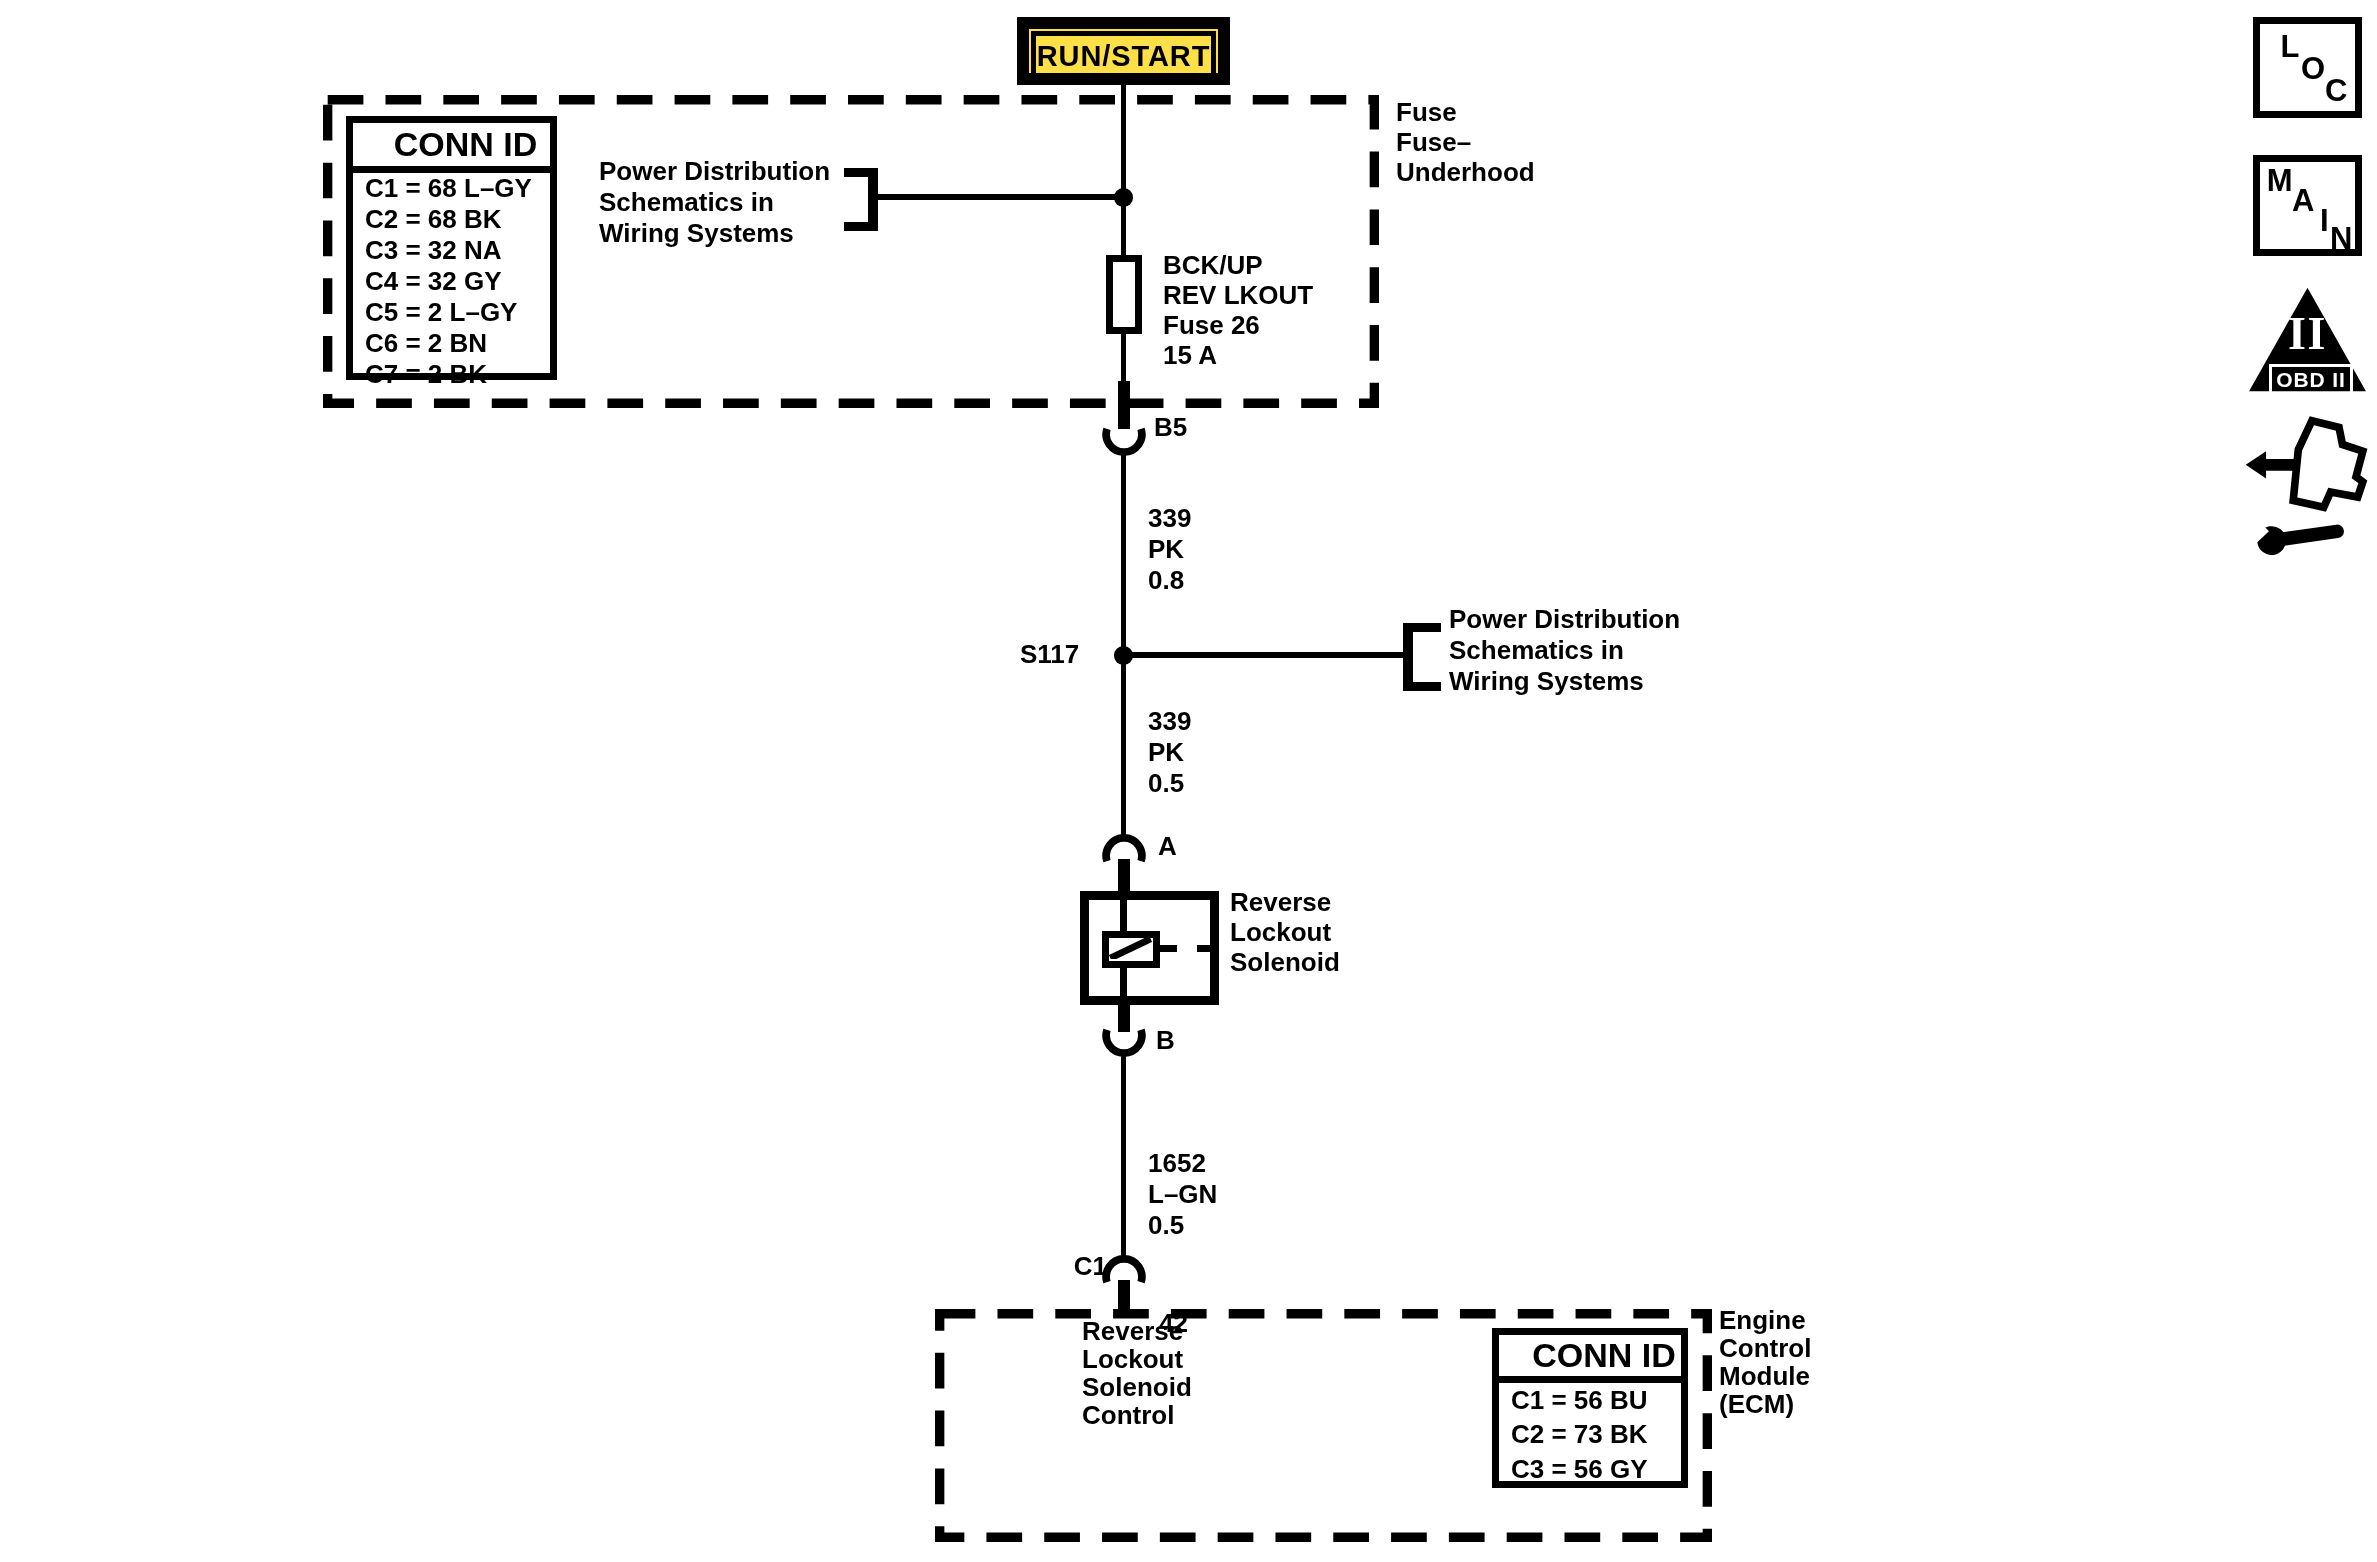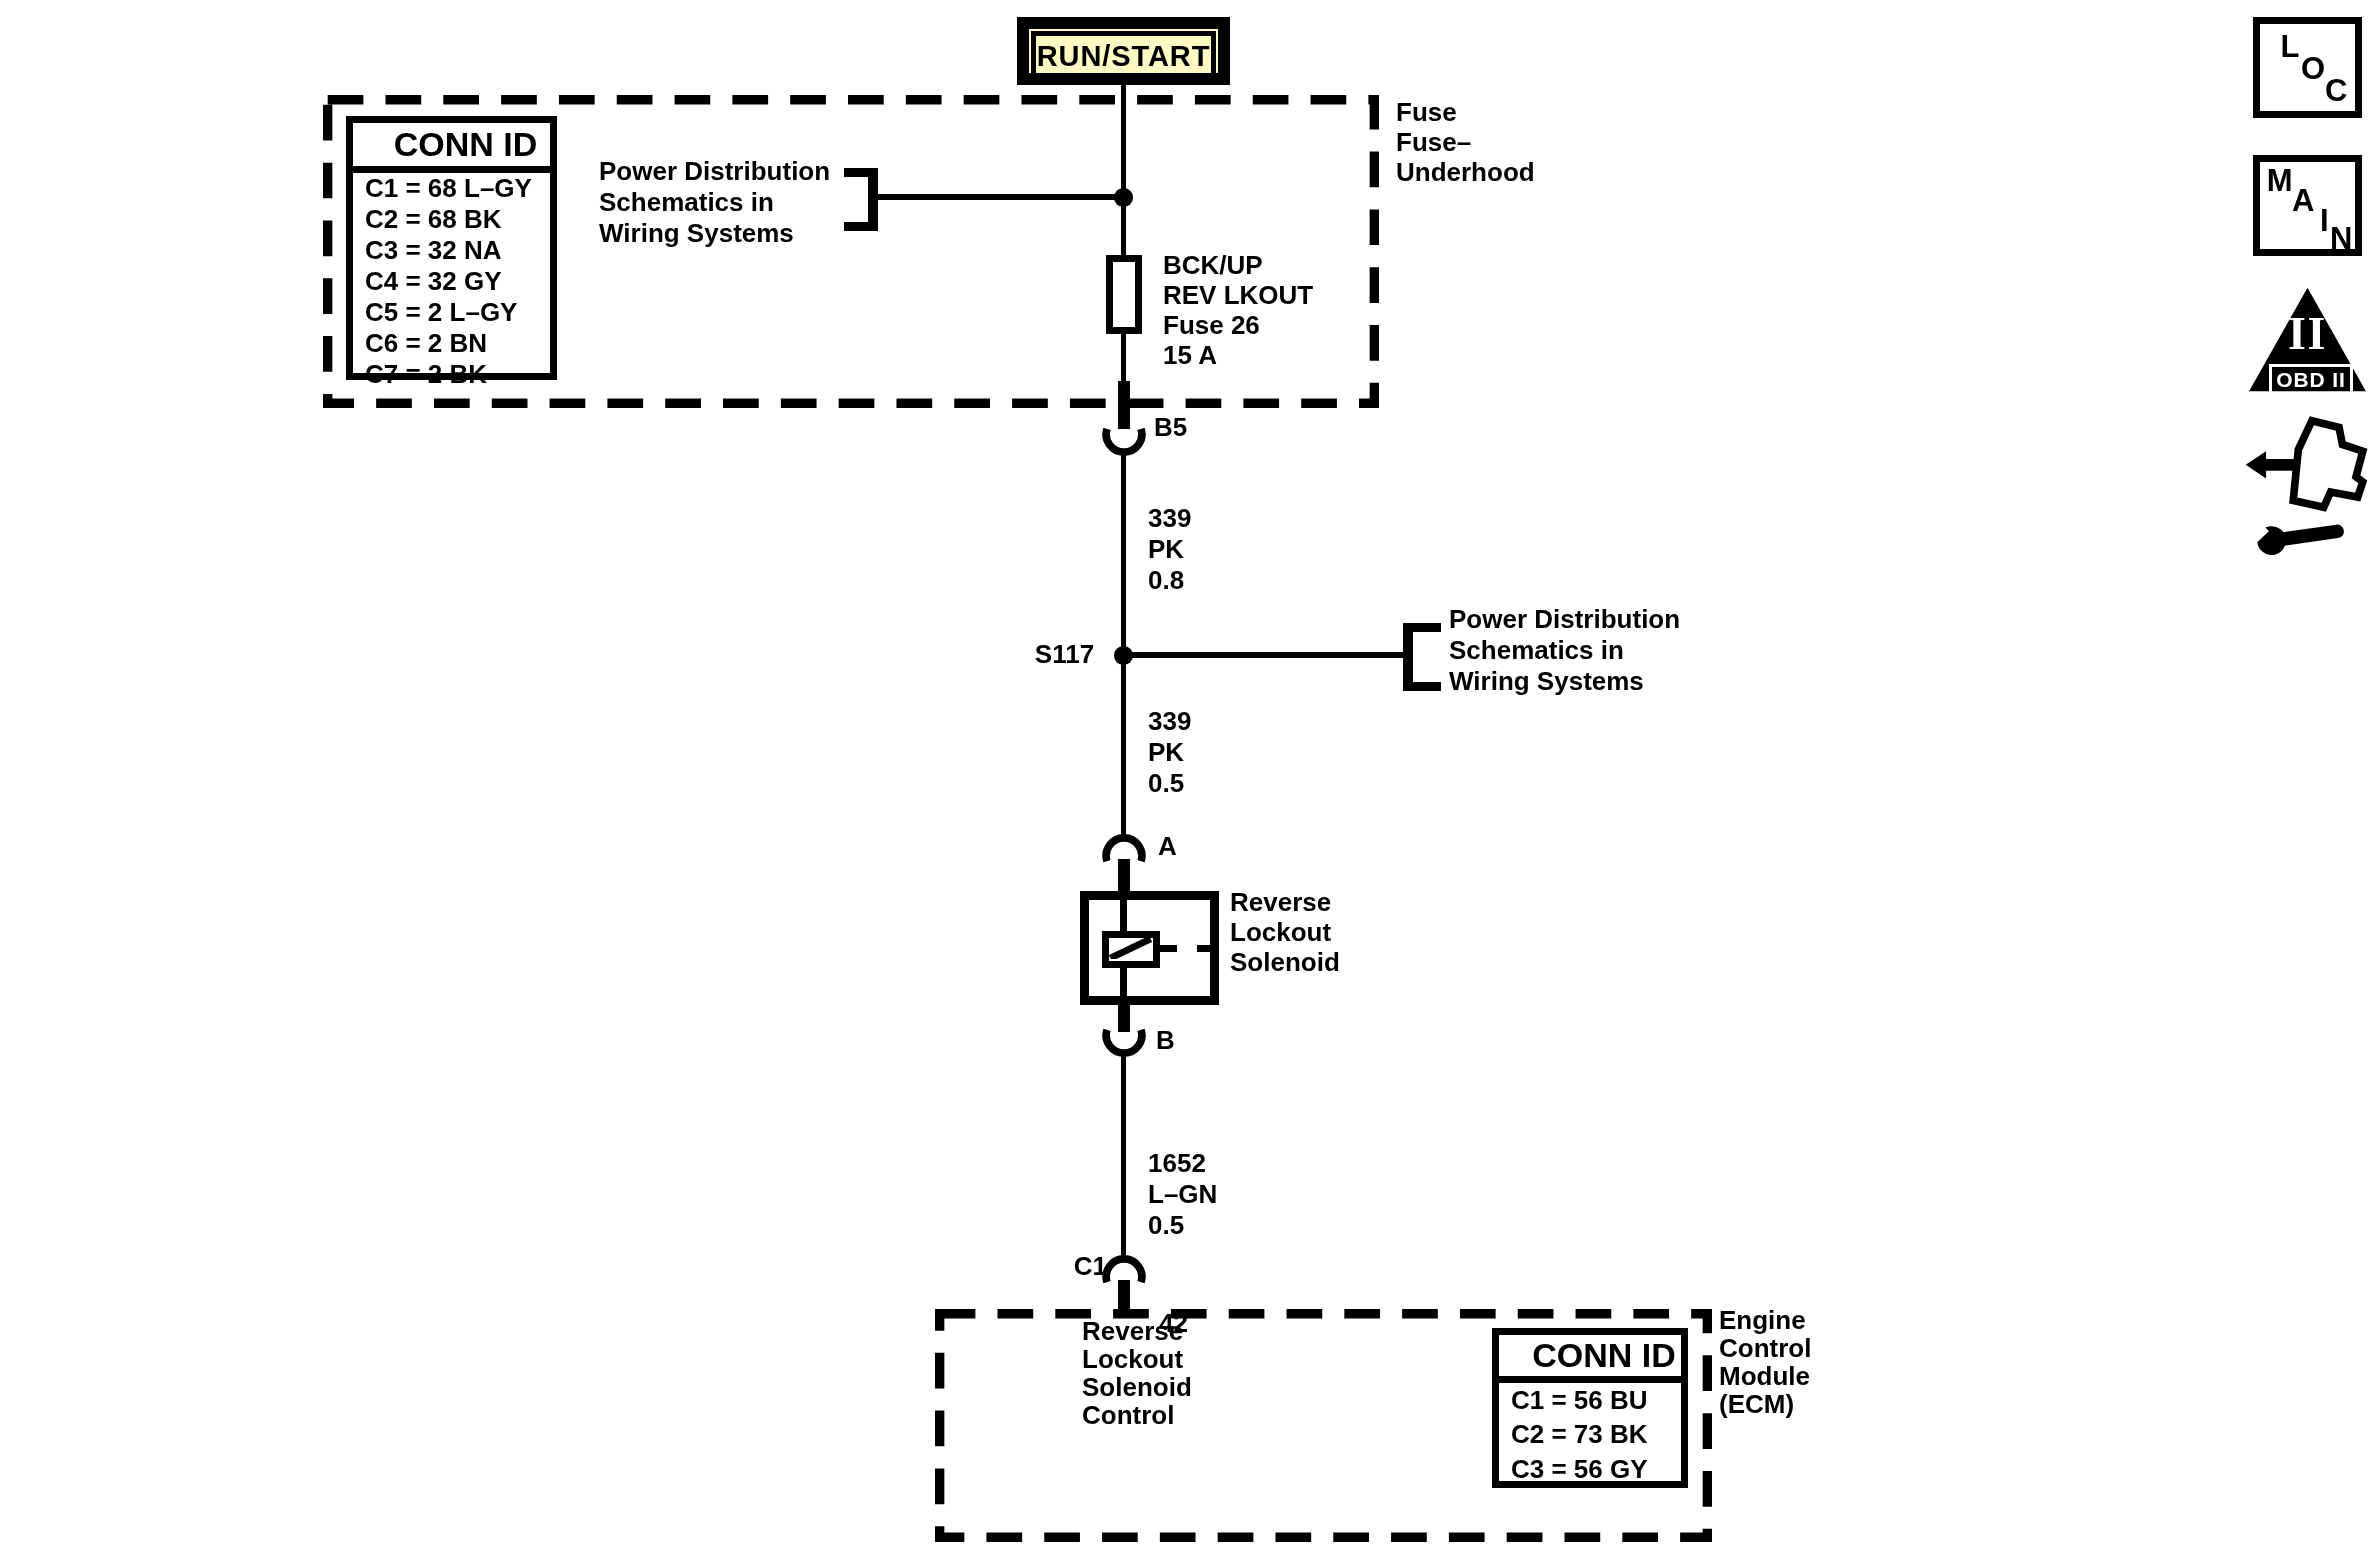"RUN/START" .runstart-outer { background: #fef9c3 -> #fde047 }
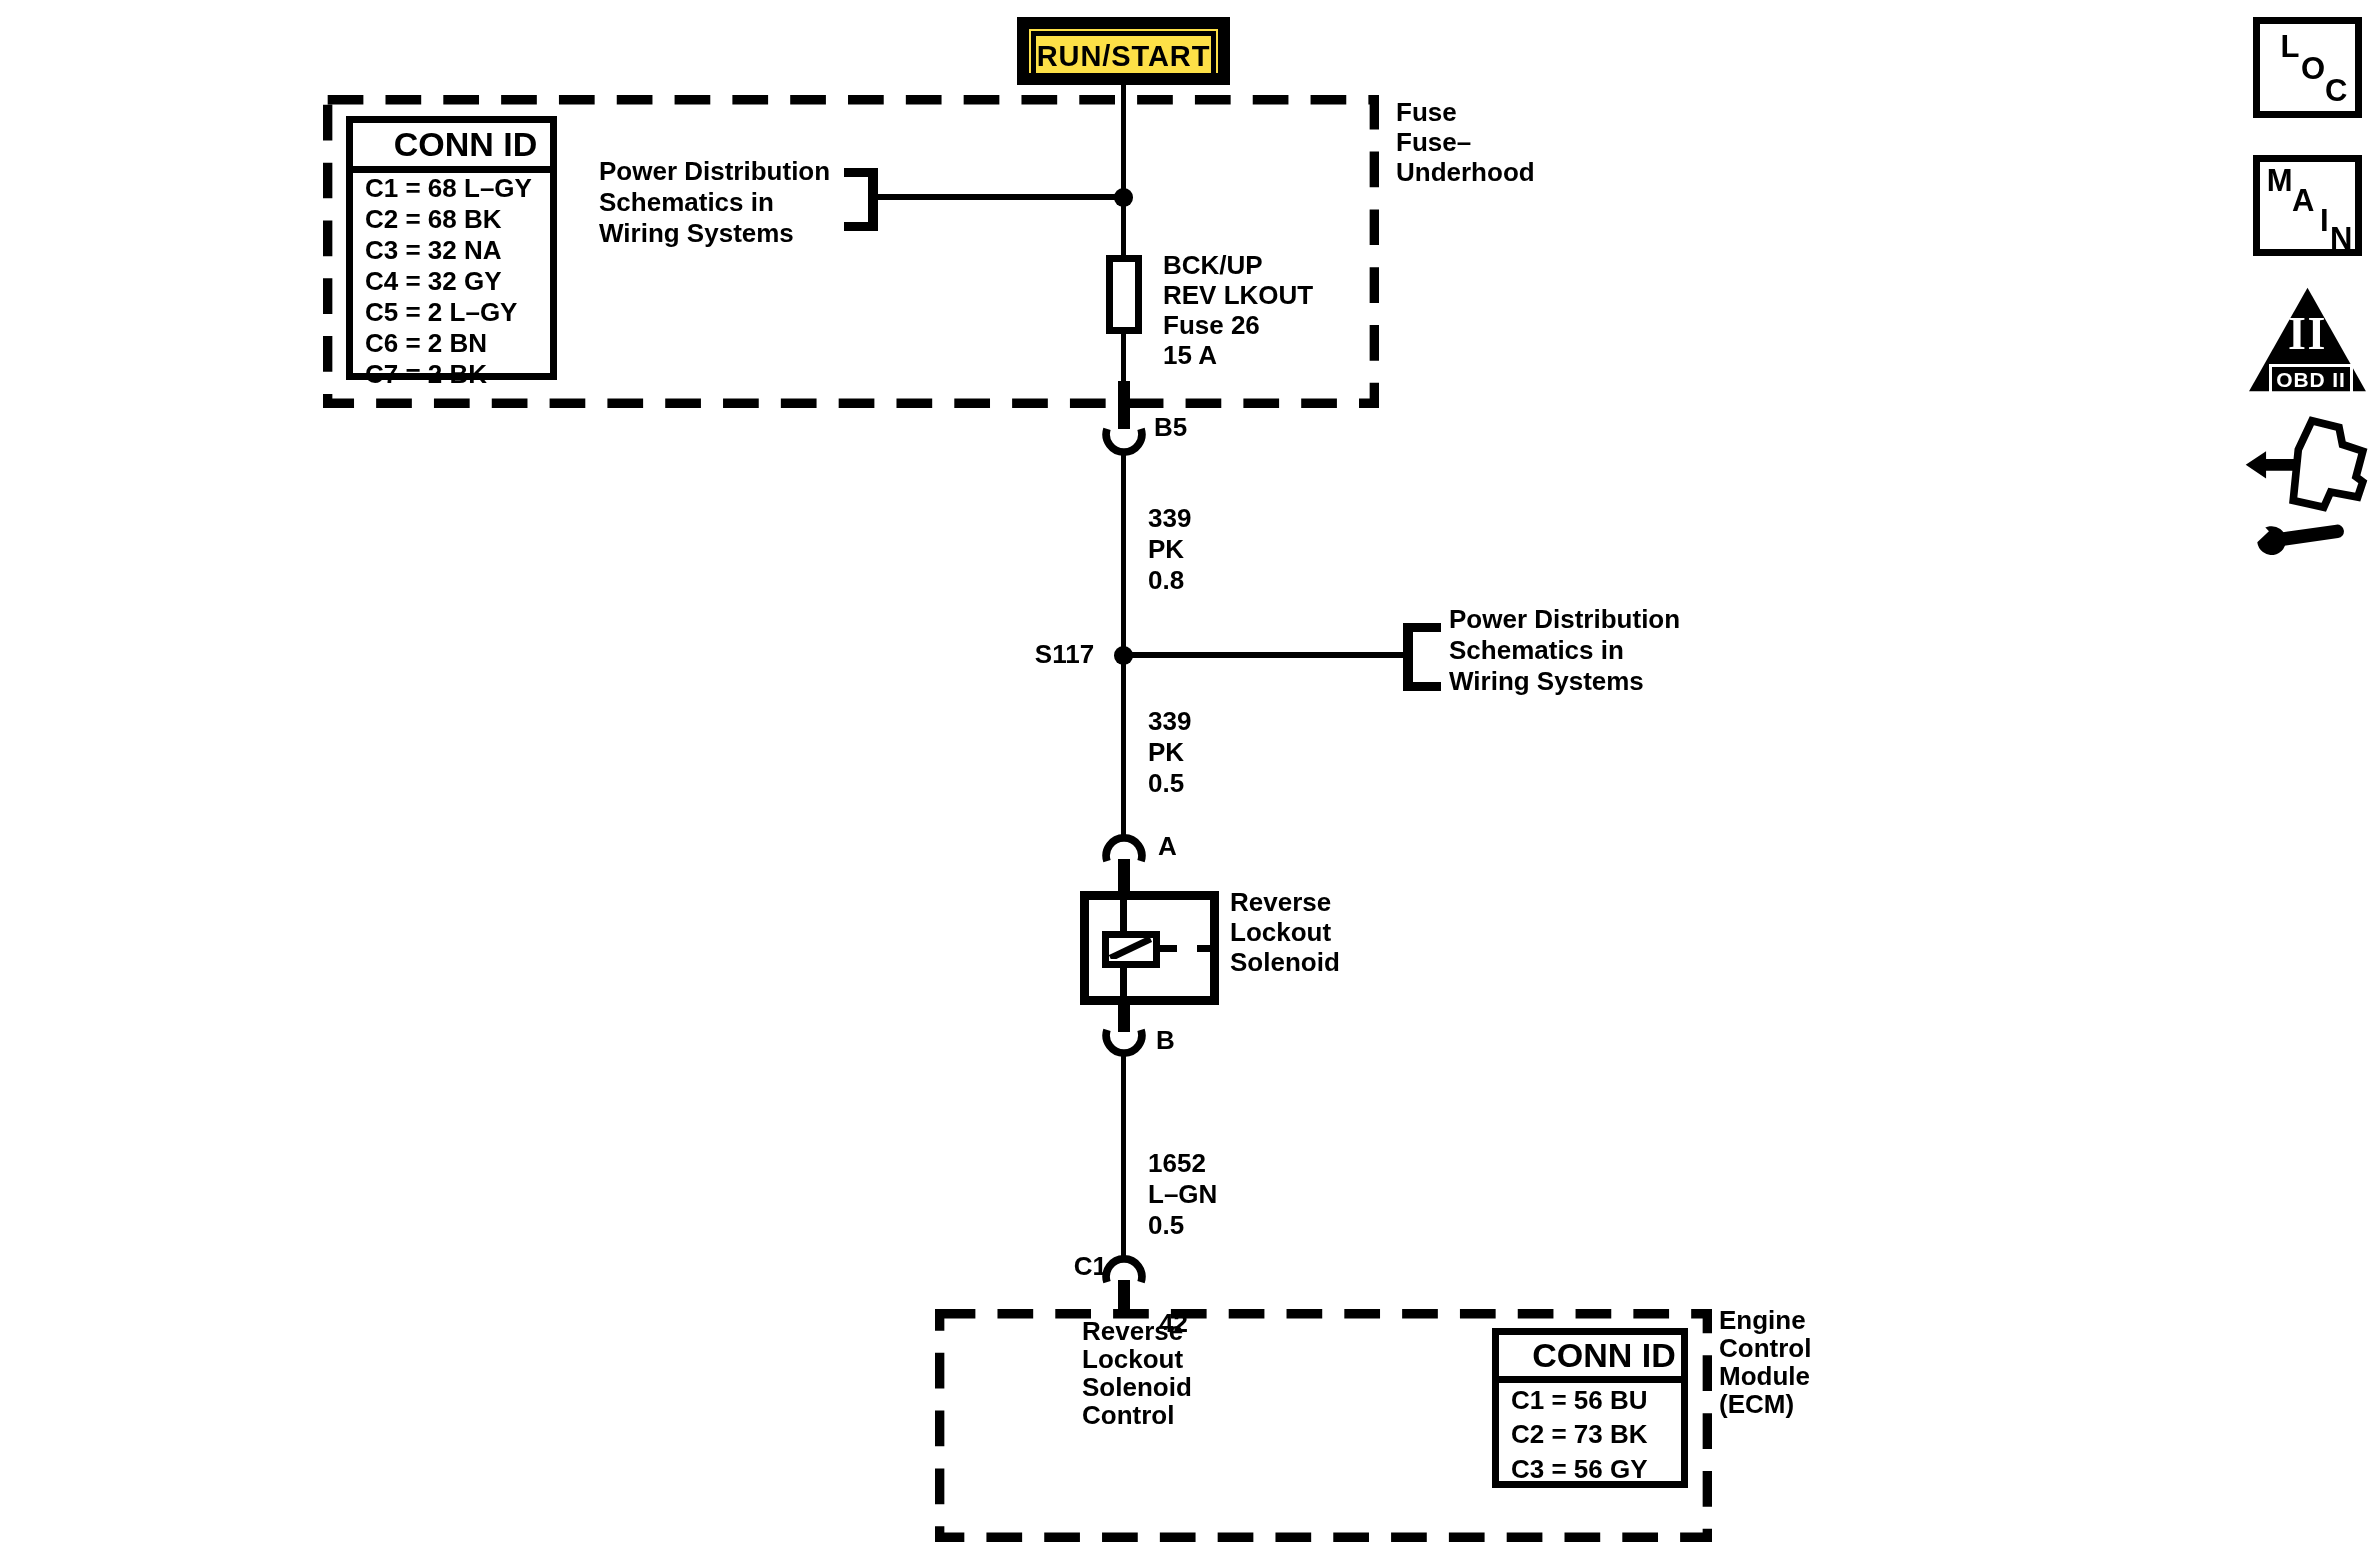"S117" div.abs { text-align: center -> left }
